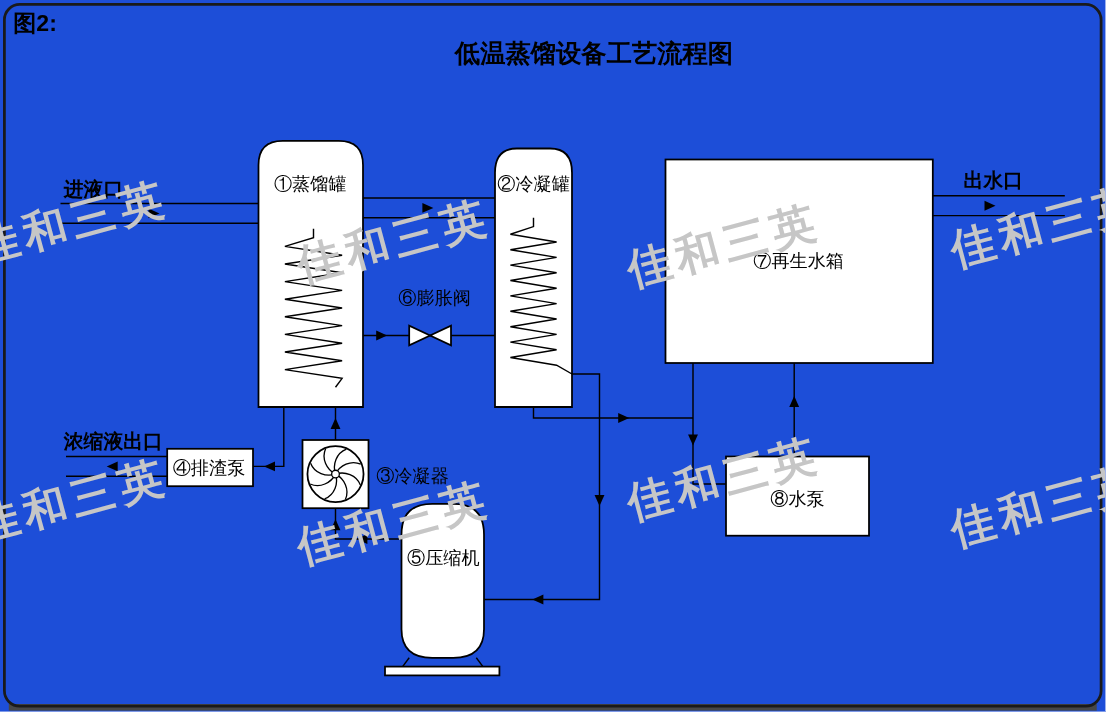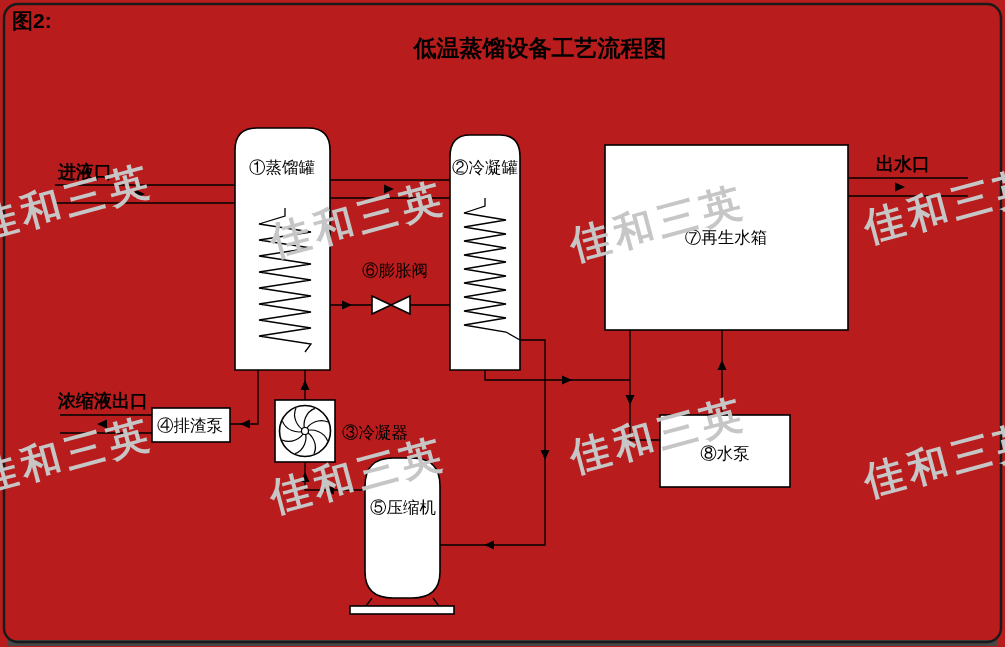"图2:" .stage { background: #b91c1c -> #1d4ed8 }
